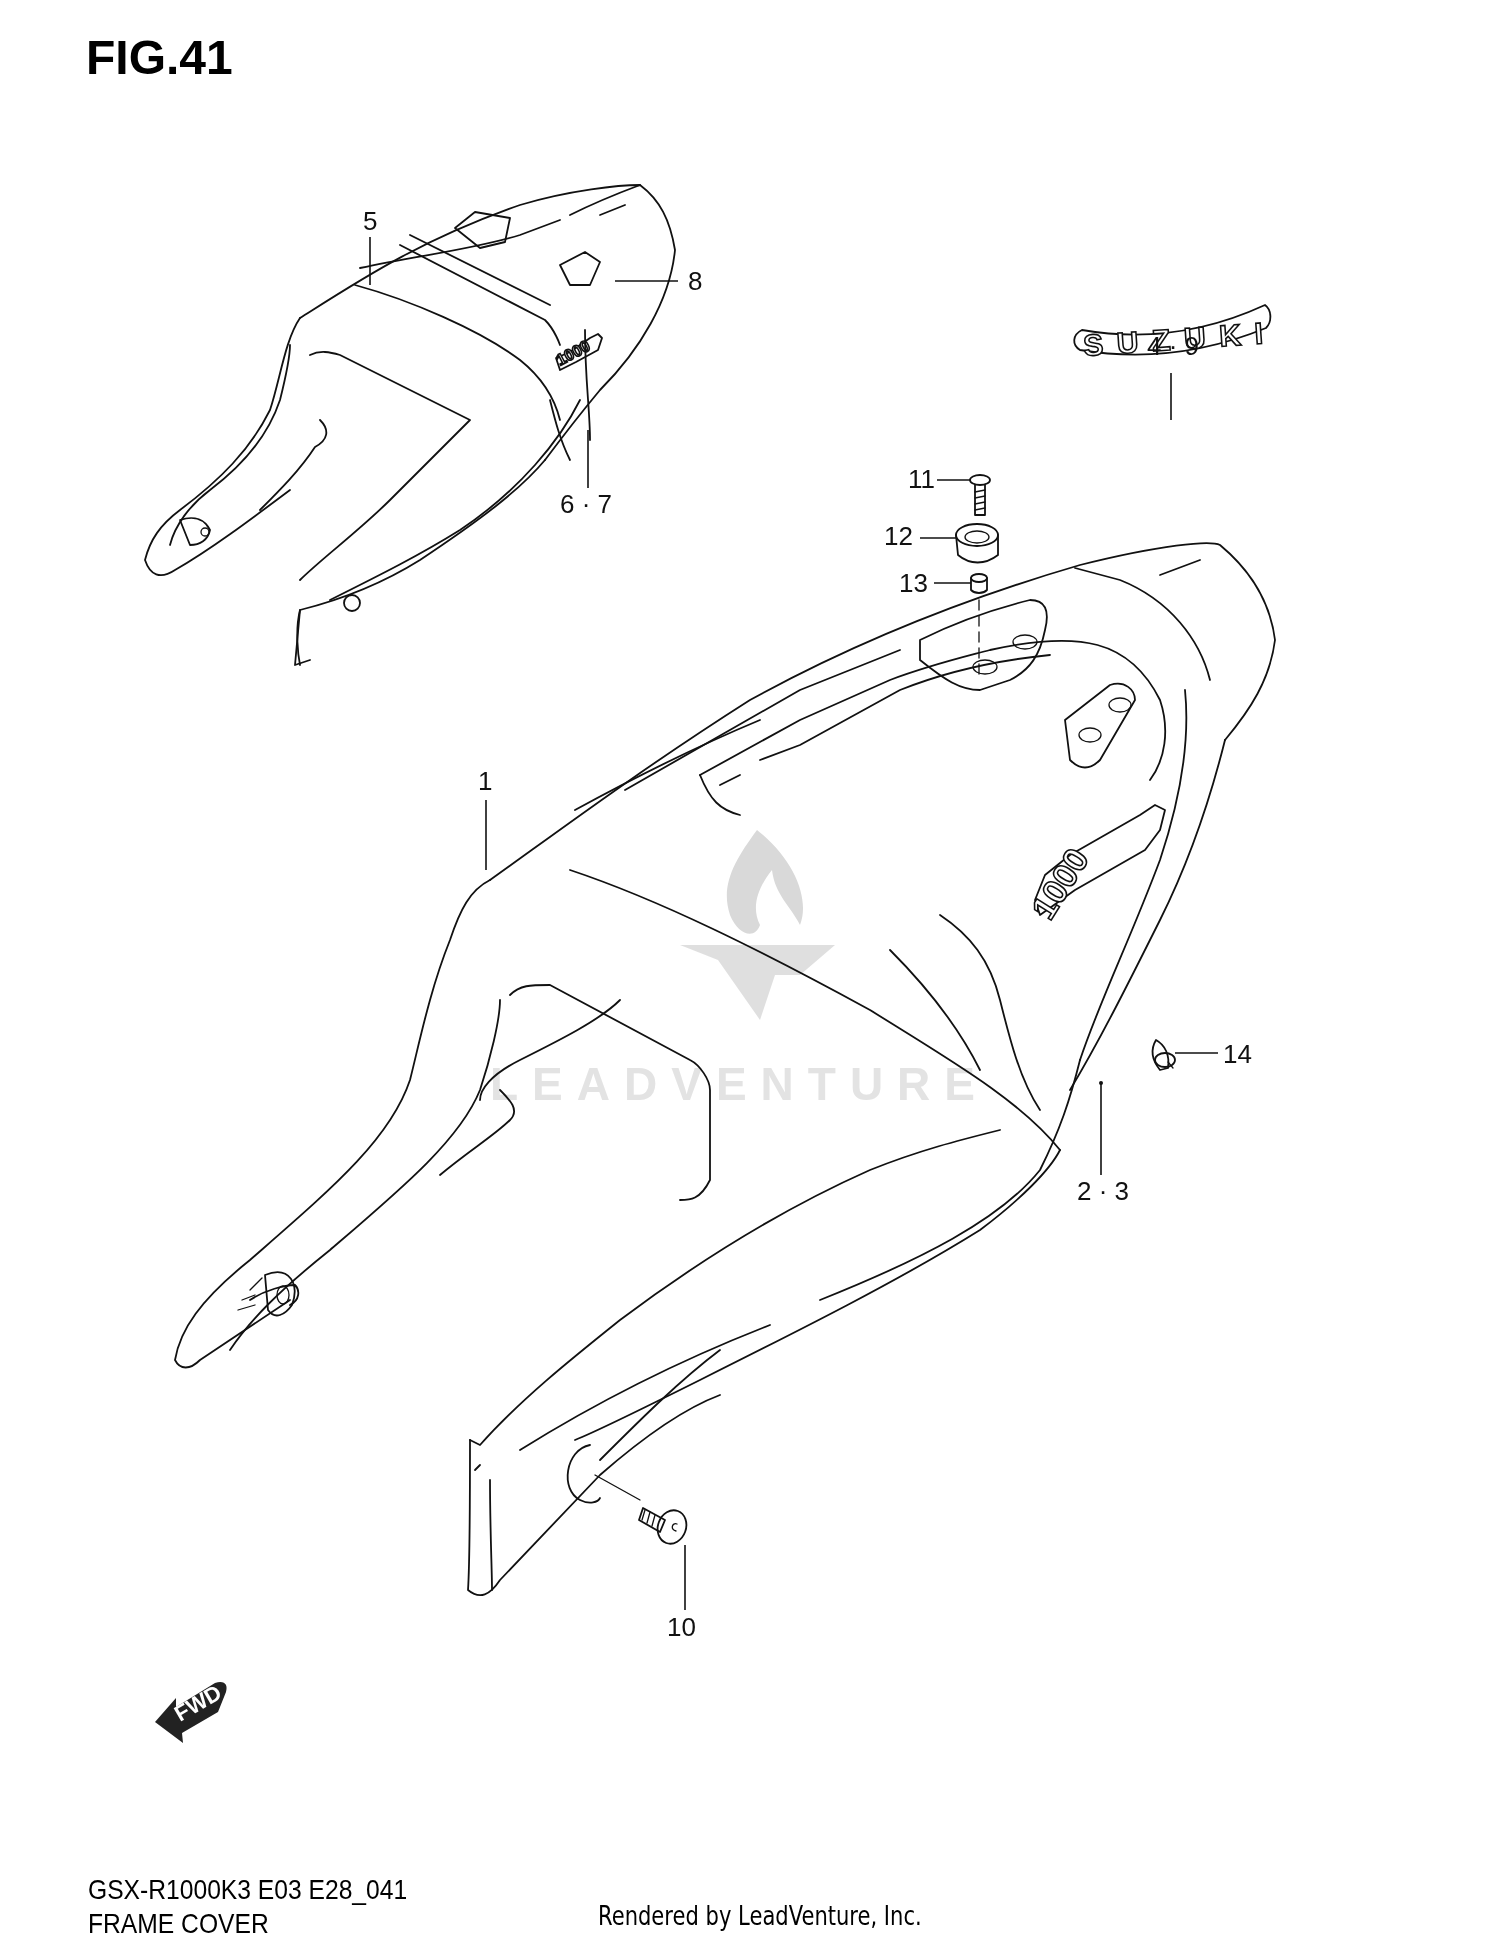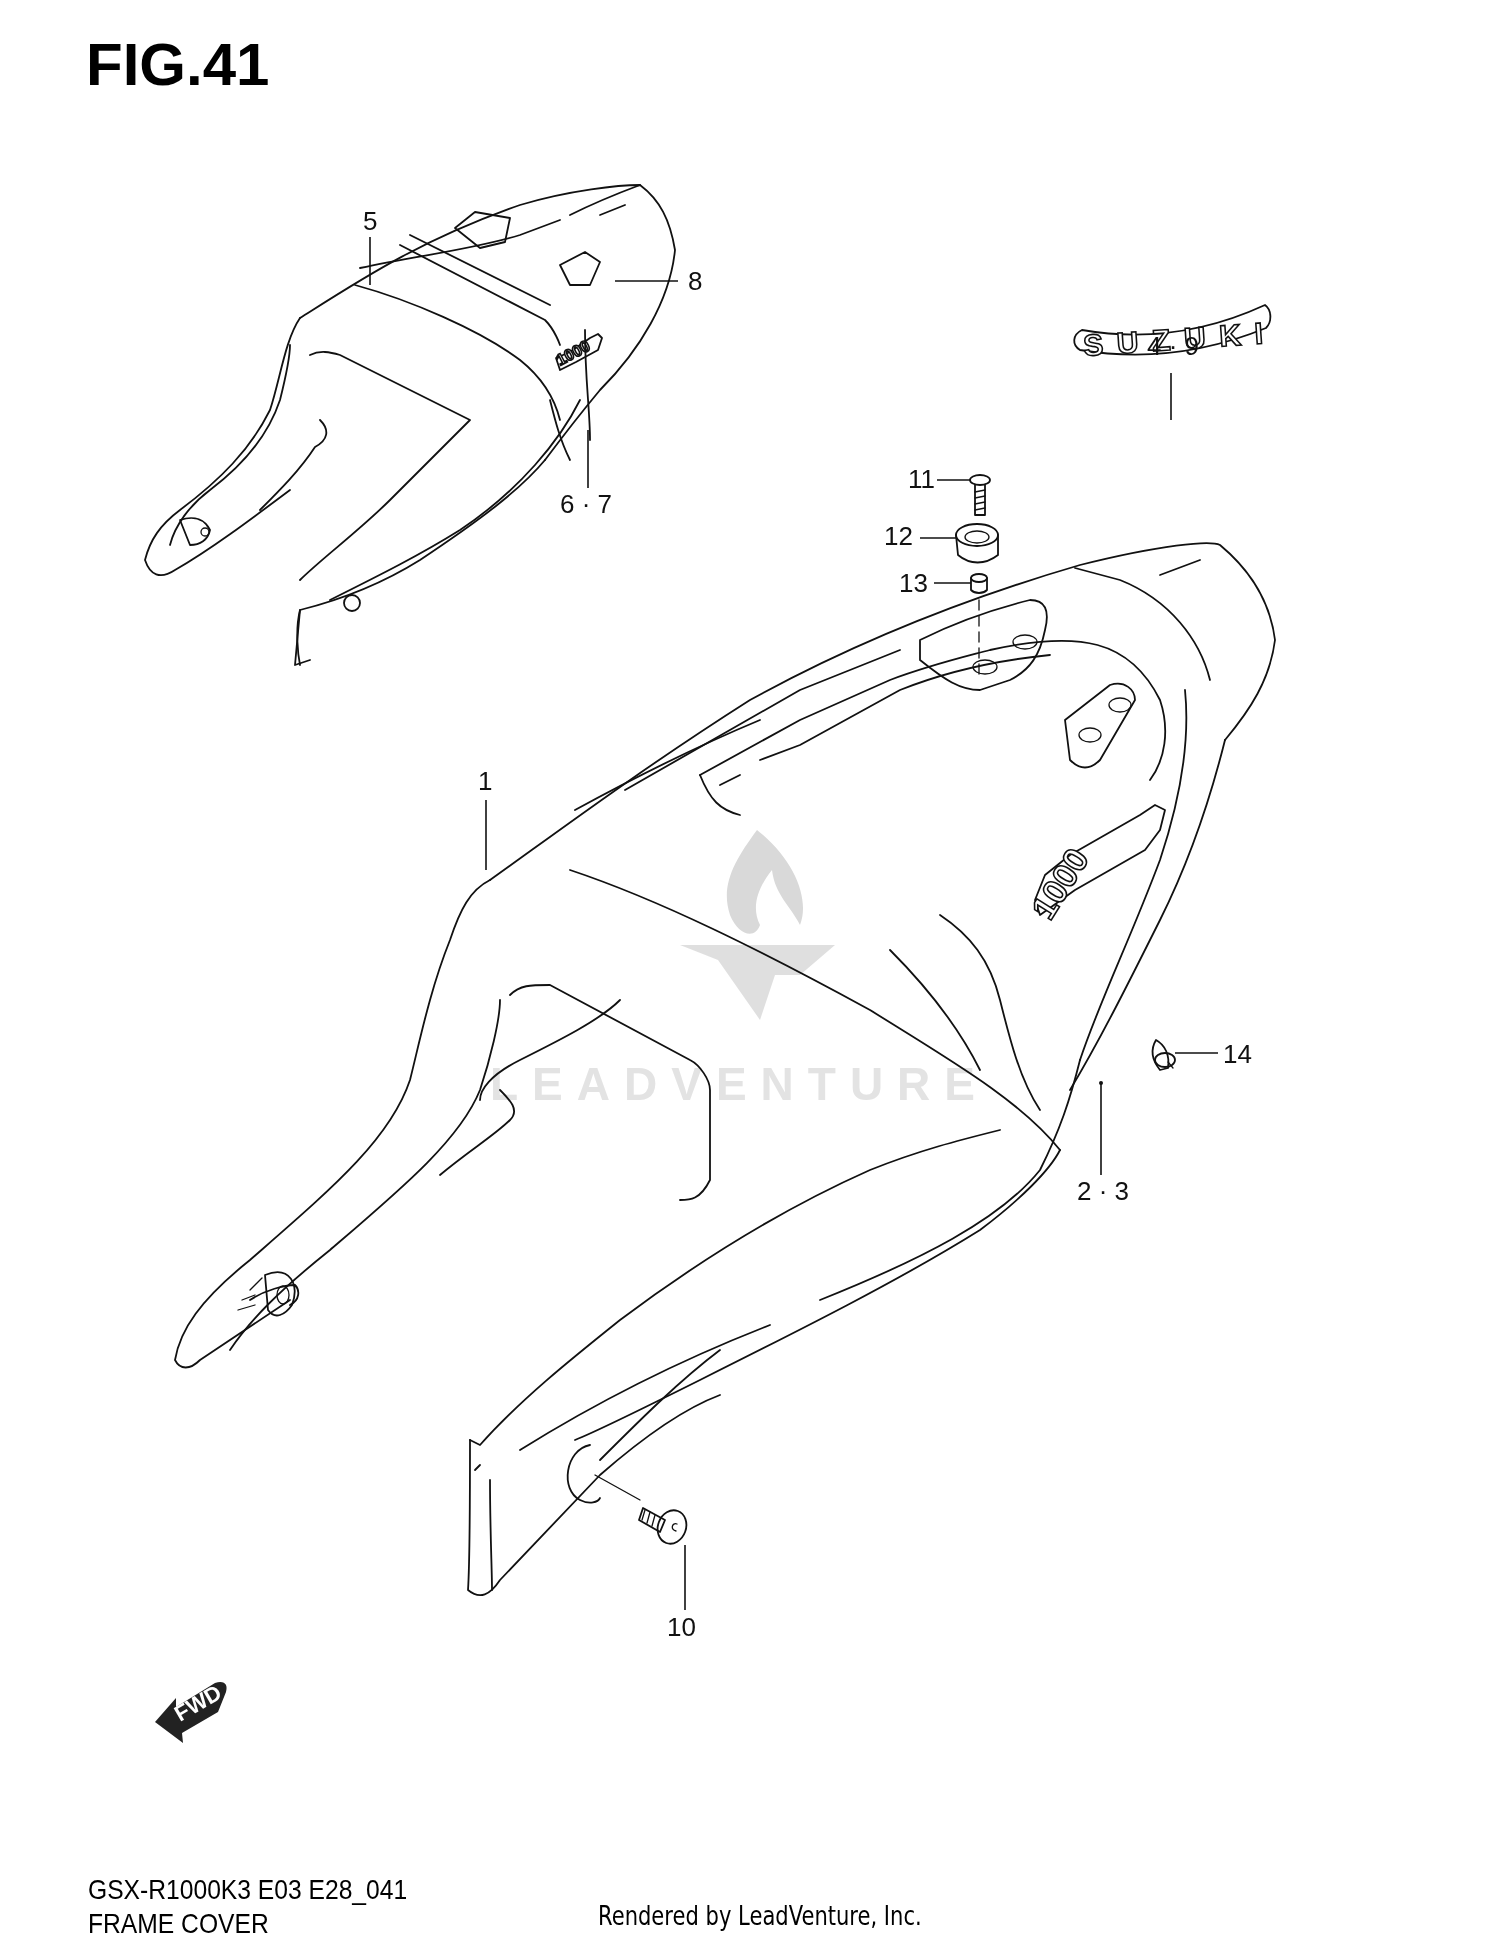"FIG.41" .fig-title { font-size: 60px -> 48px }
